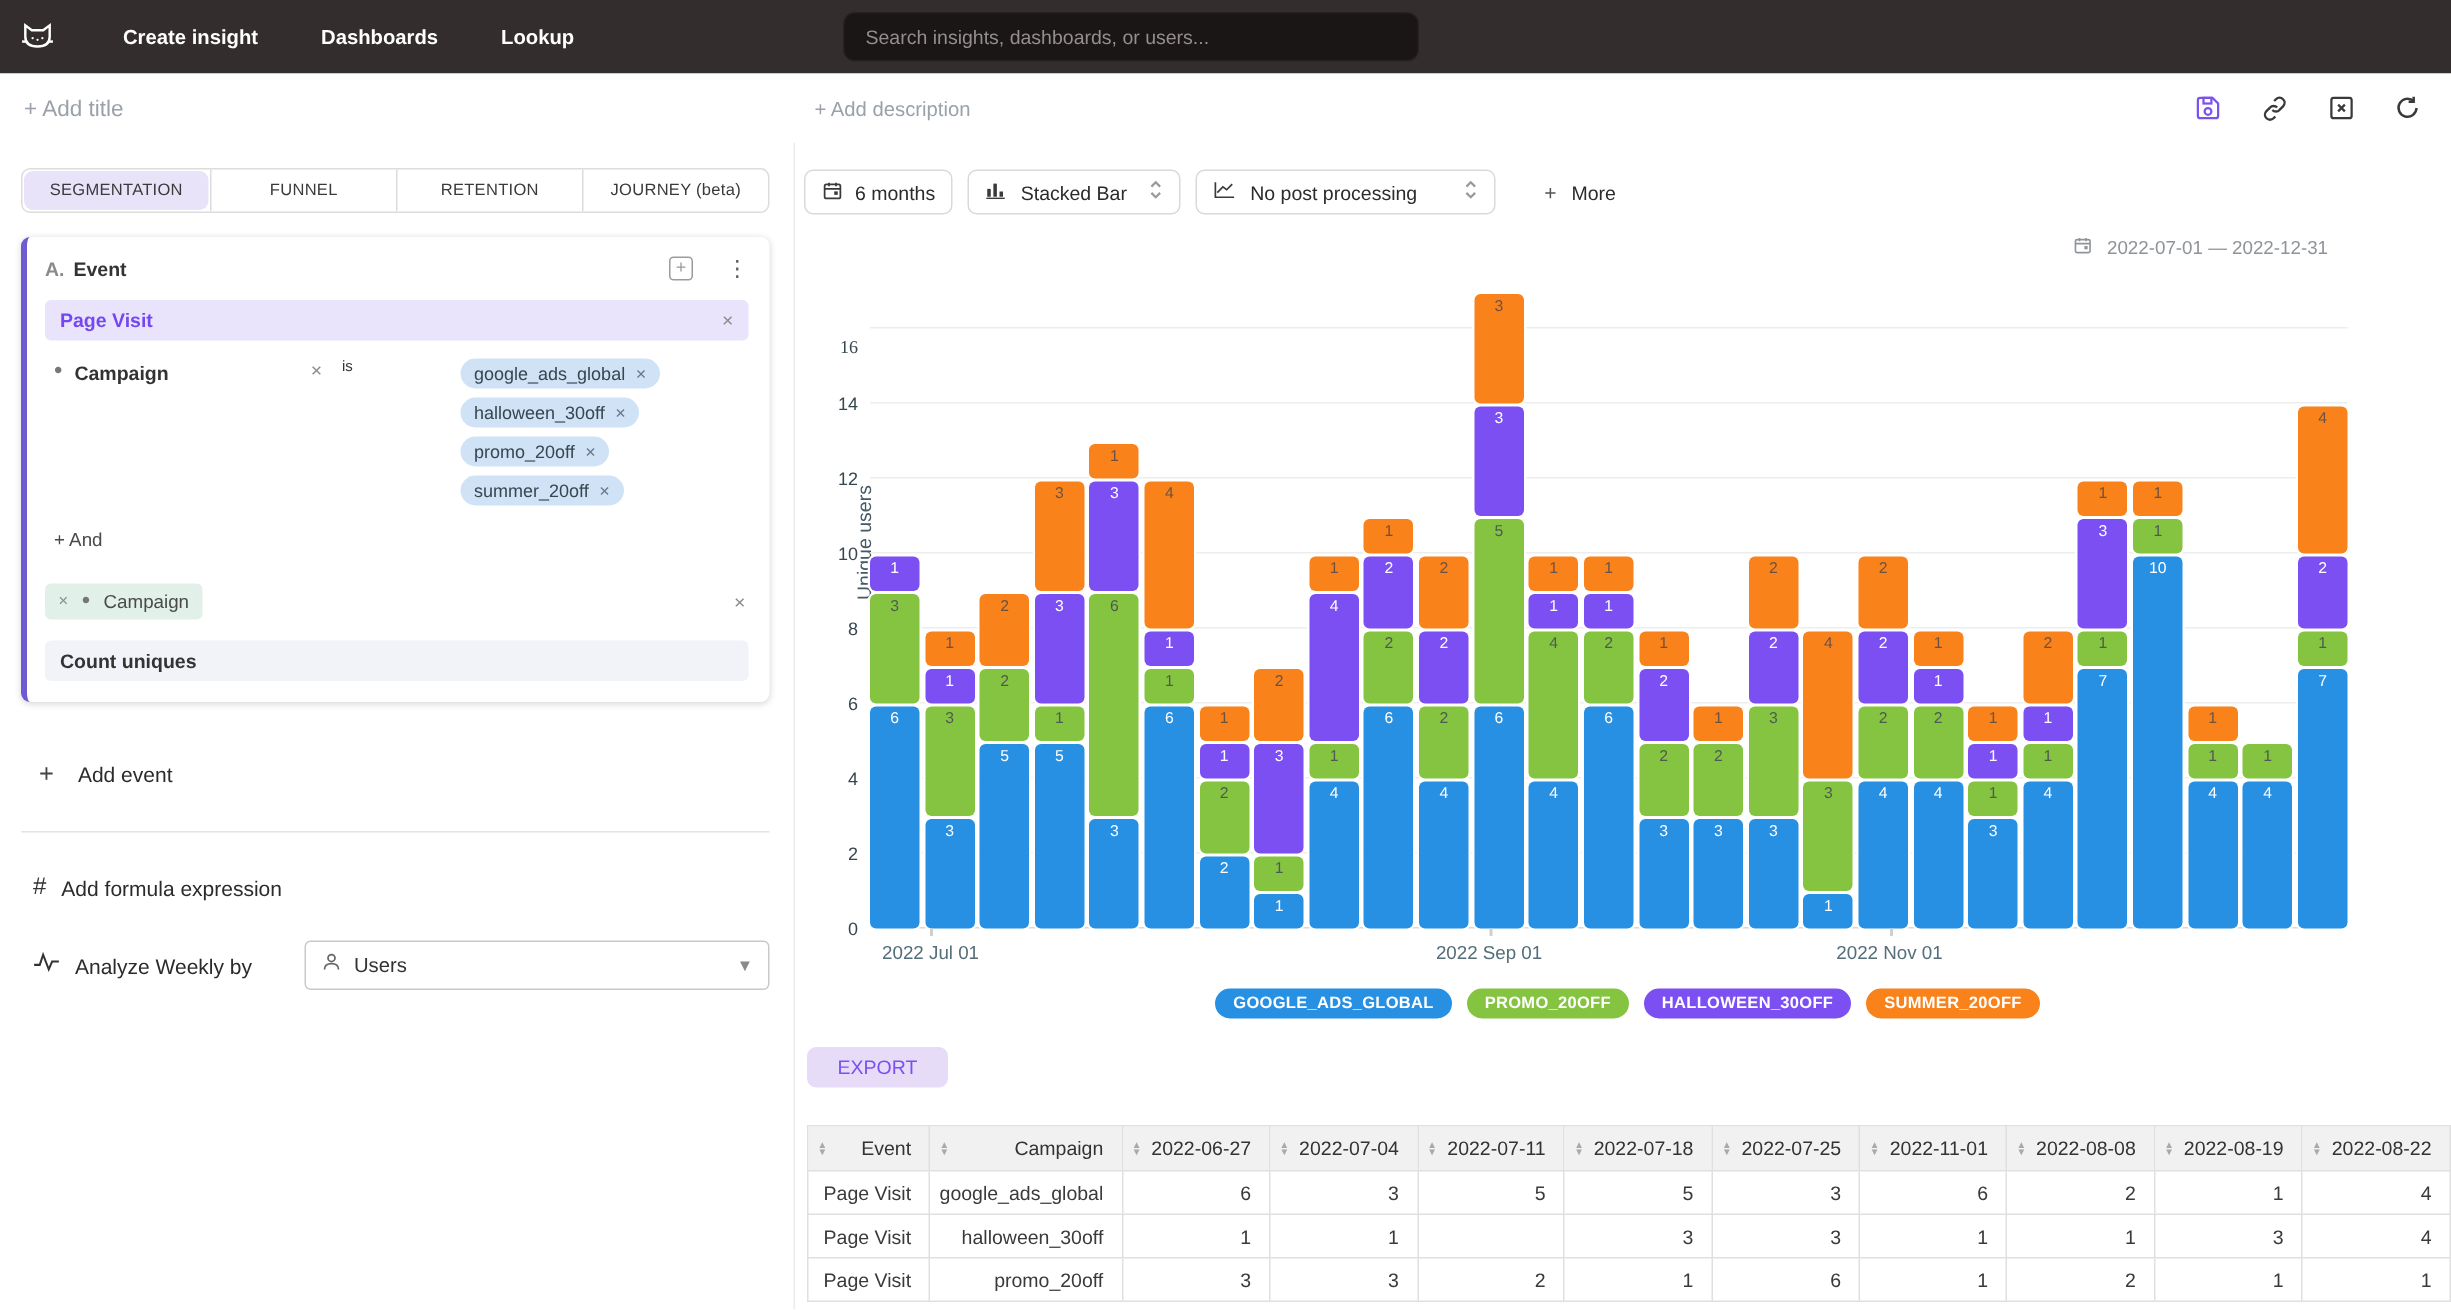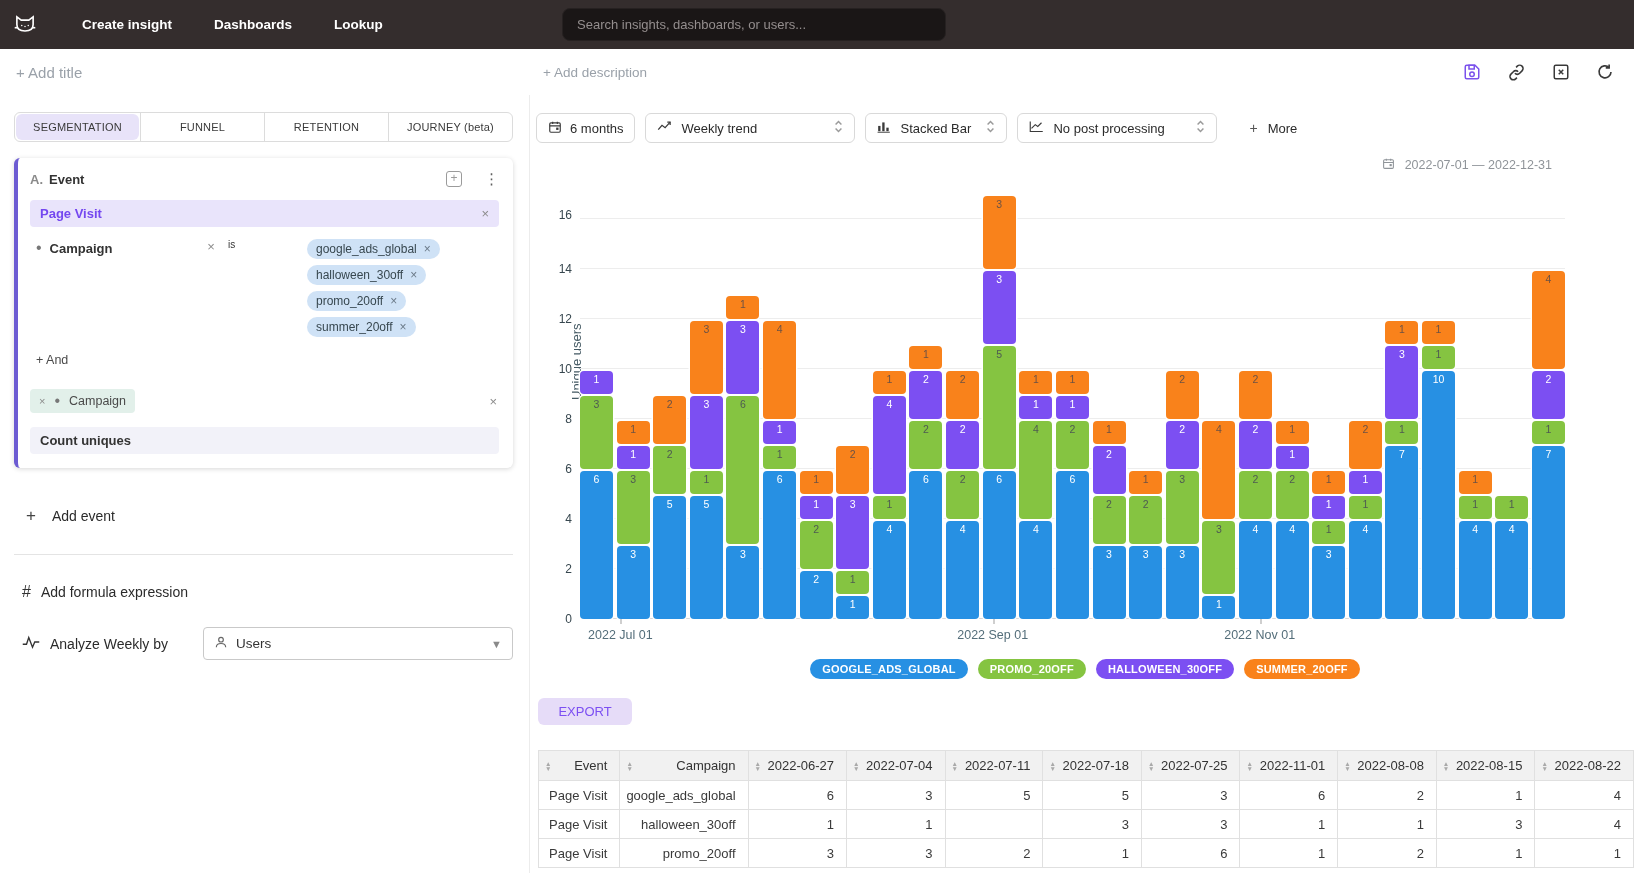"Weekly trend" div.sel { html: <div> <span> <svg> <path></path> <path></path> </svg> </span> <span>Weekly trend</span> <span> <svg> <path></path> <path></path> </svg> </span> </div> -> none }
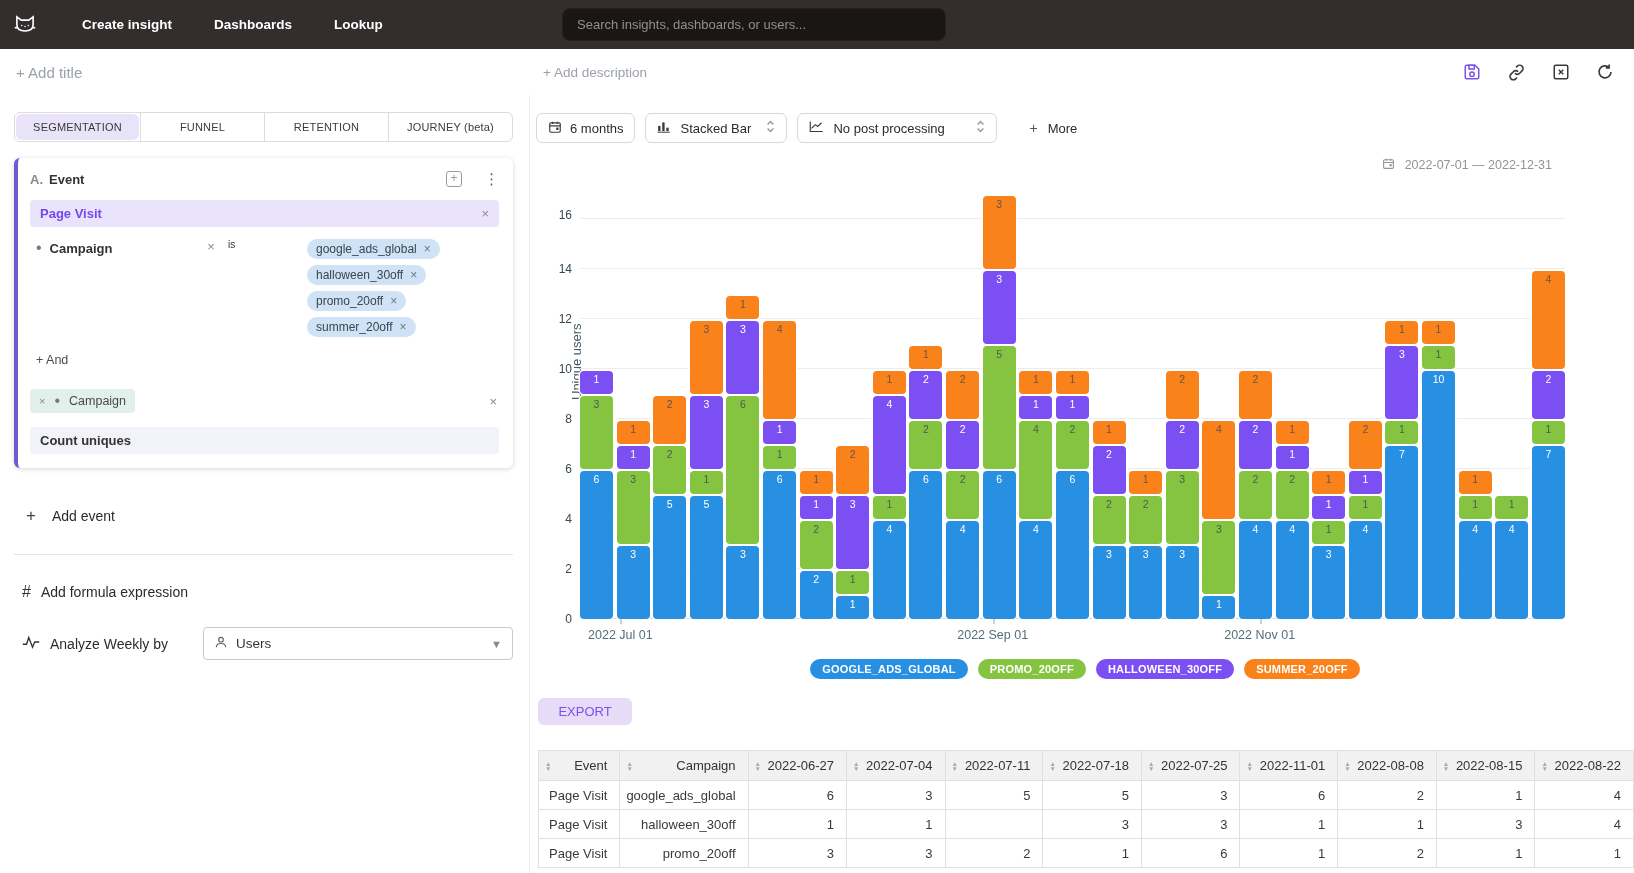"16" div.ytick { bottom: 397px -> 380px; font-family: none -> Liberation Serif, serif }
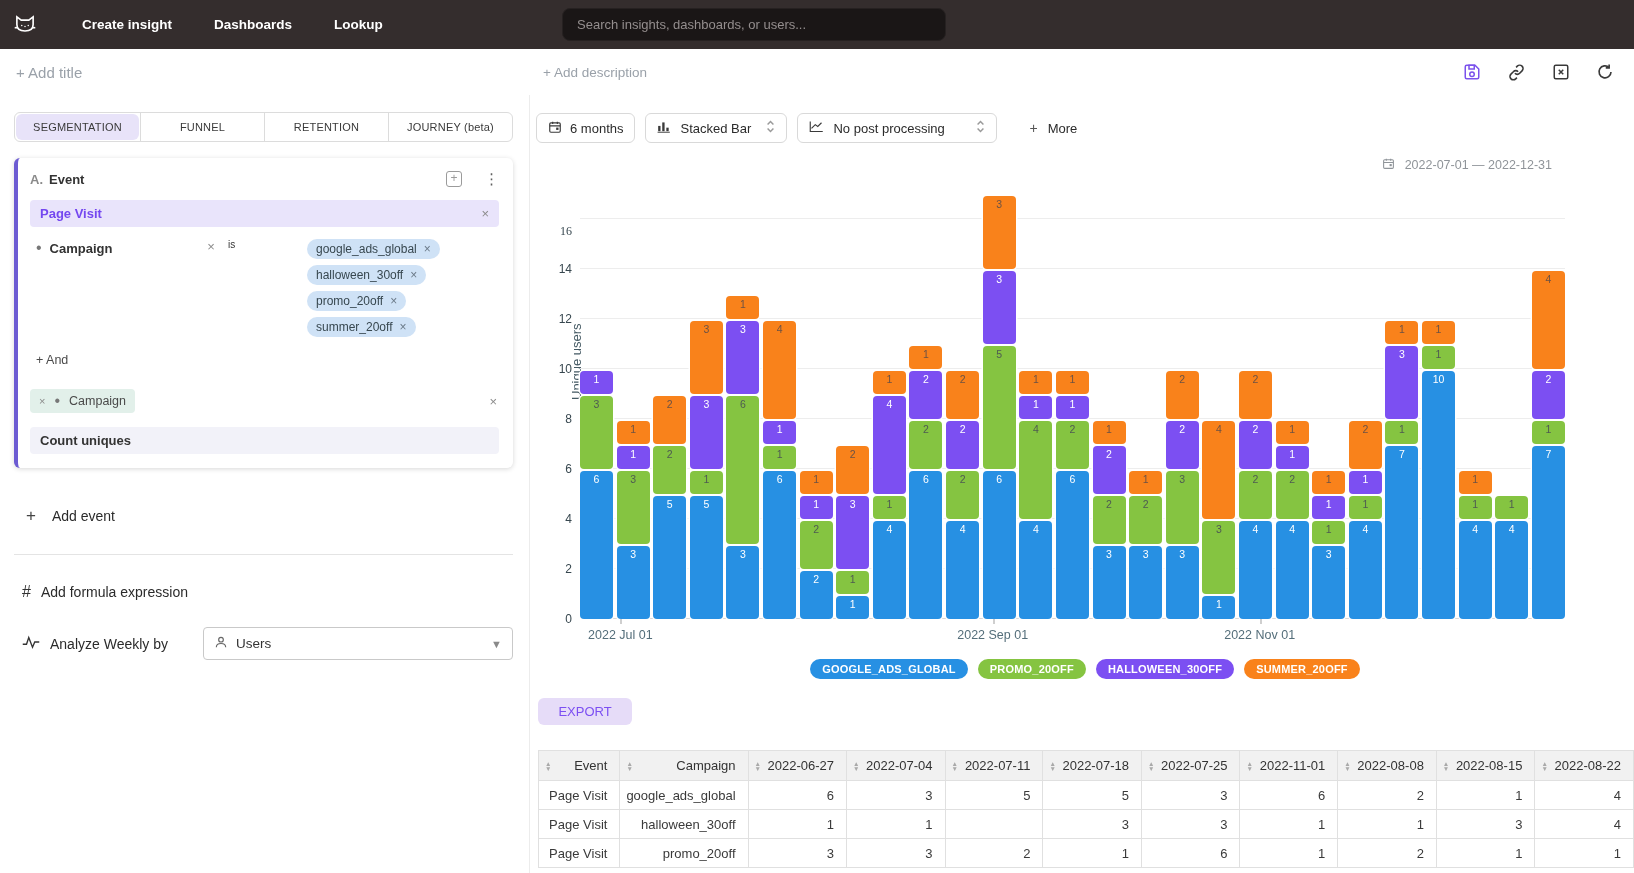"2022-08-15" span.cap { text: 2022-08-15 -> 2022-08-19 }
